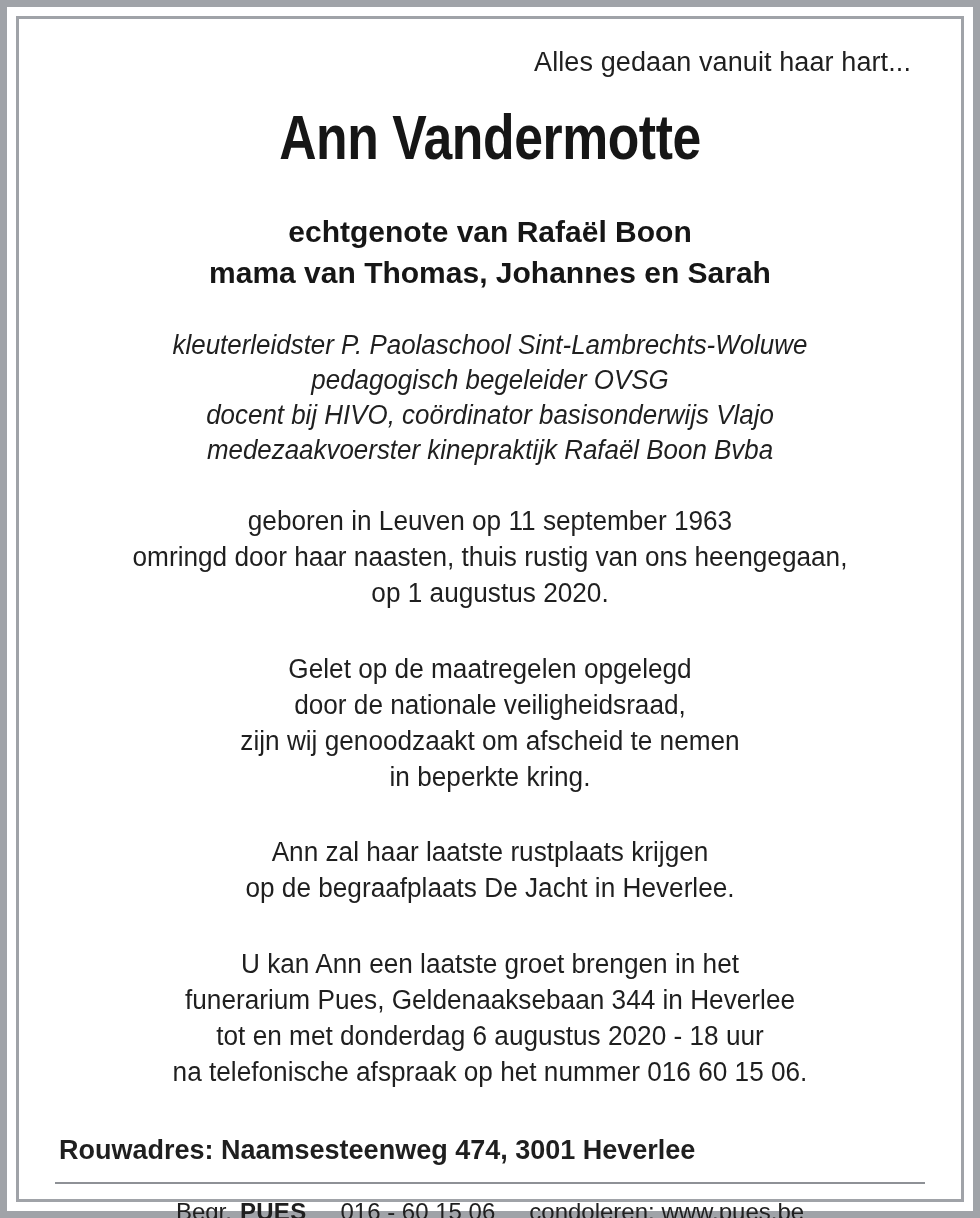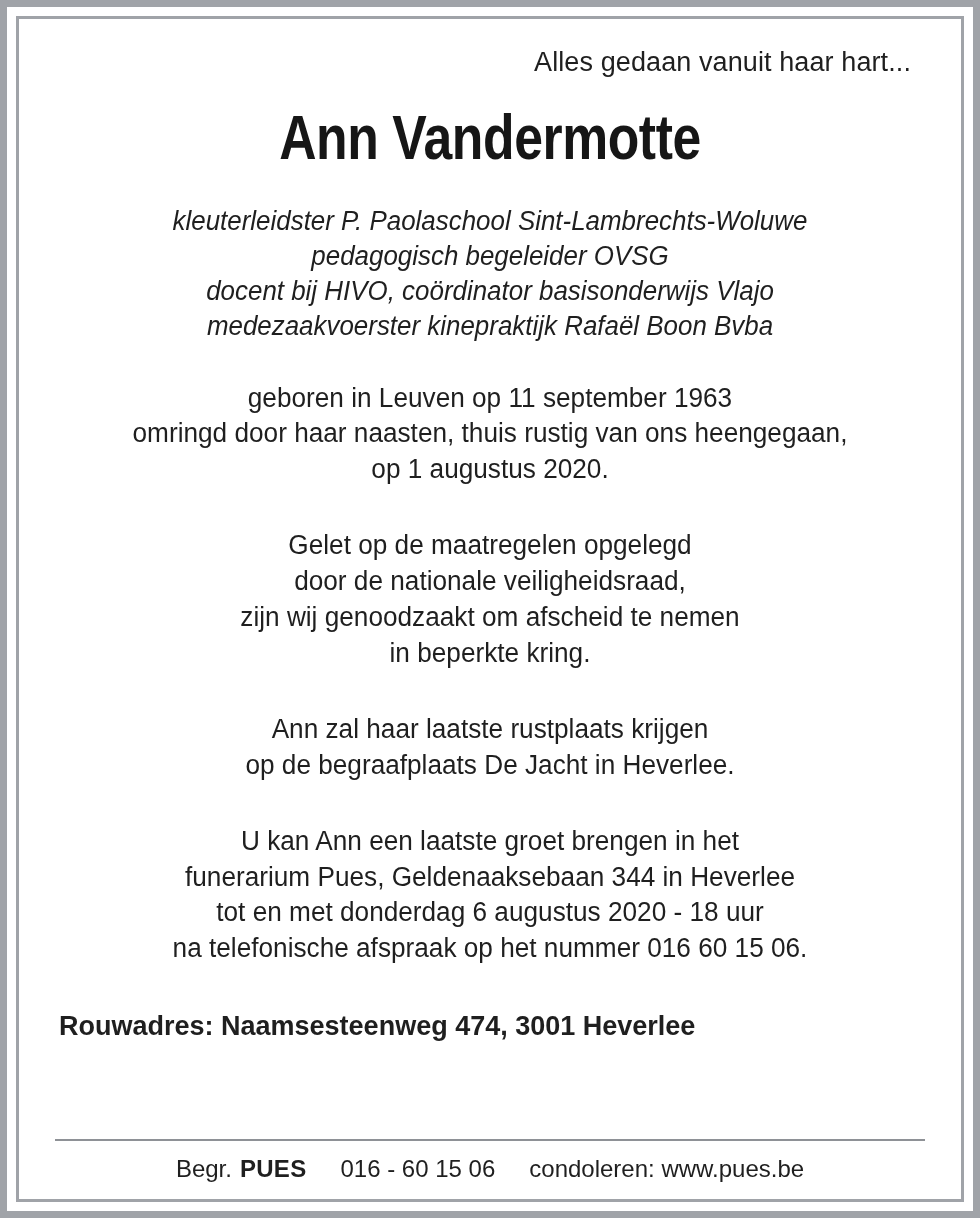"echtgenote van Rafaël Boon" div.relations { html: none -> <div> <div>echtgenote van Rafaël Boon</div> <div>mama van Thomas, Johannes en Sarah</div> </div> }
